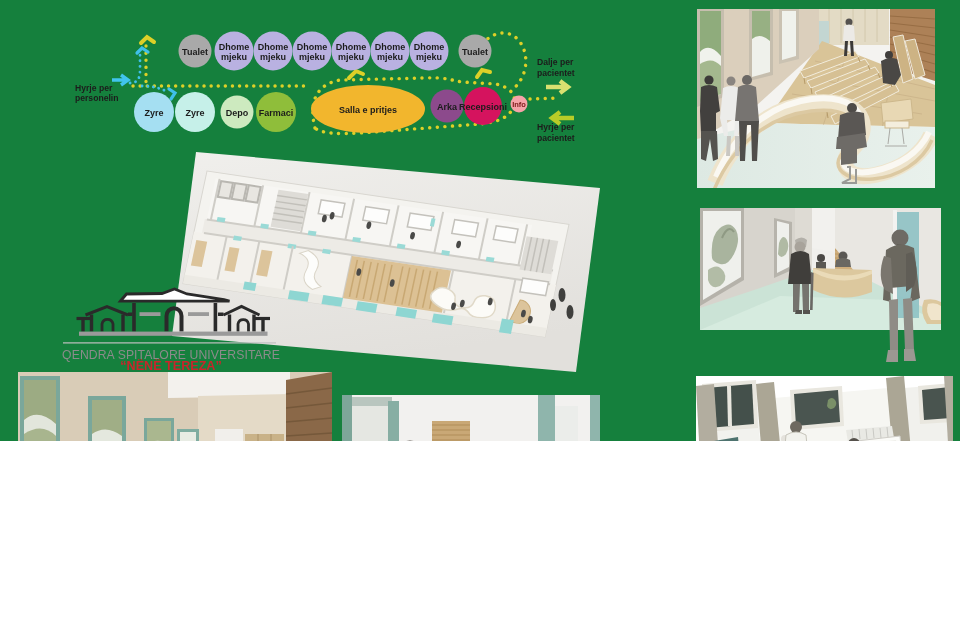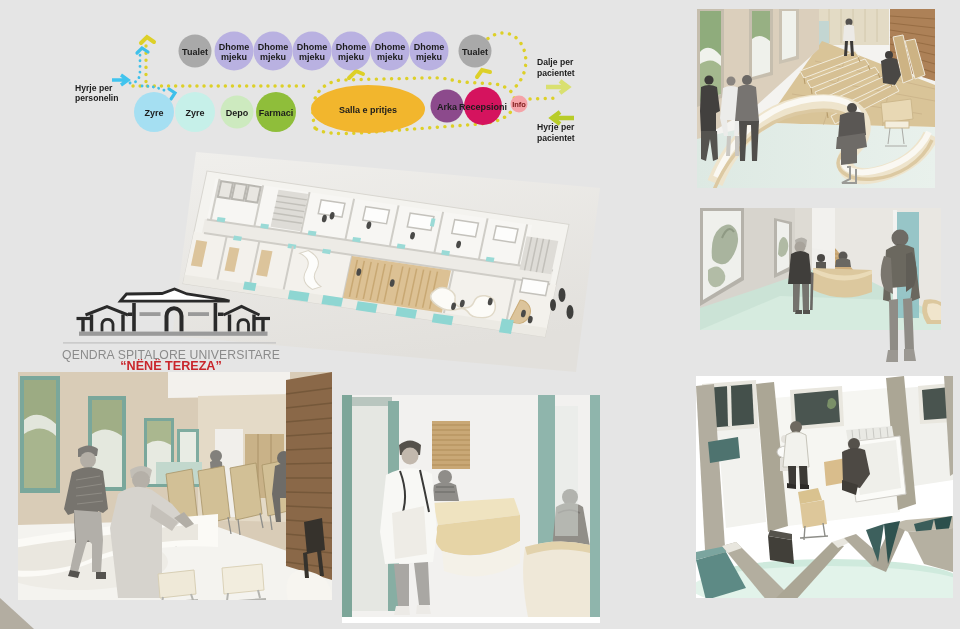"Tualet" #board { background: #e5e5e5 -> #15803d; height: 629px -> 441px }
